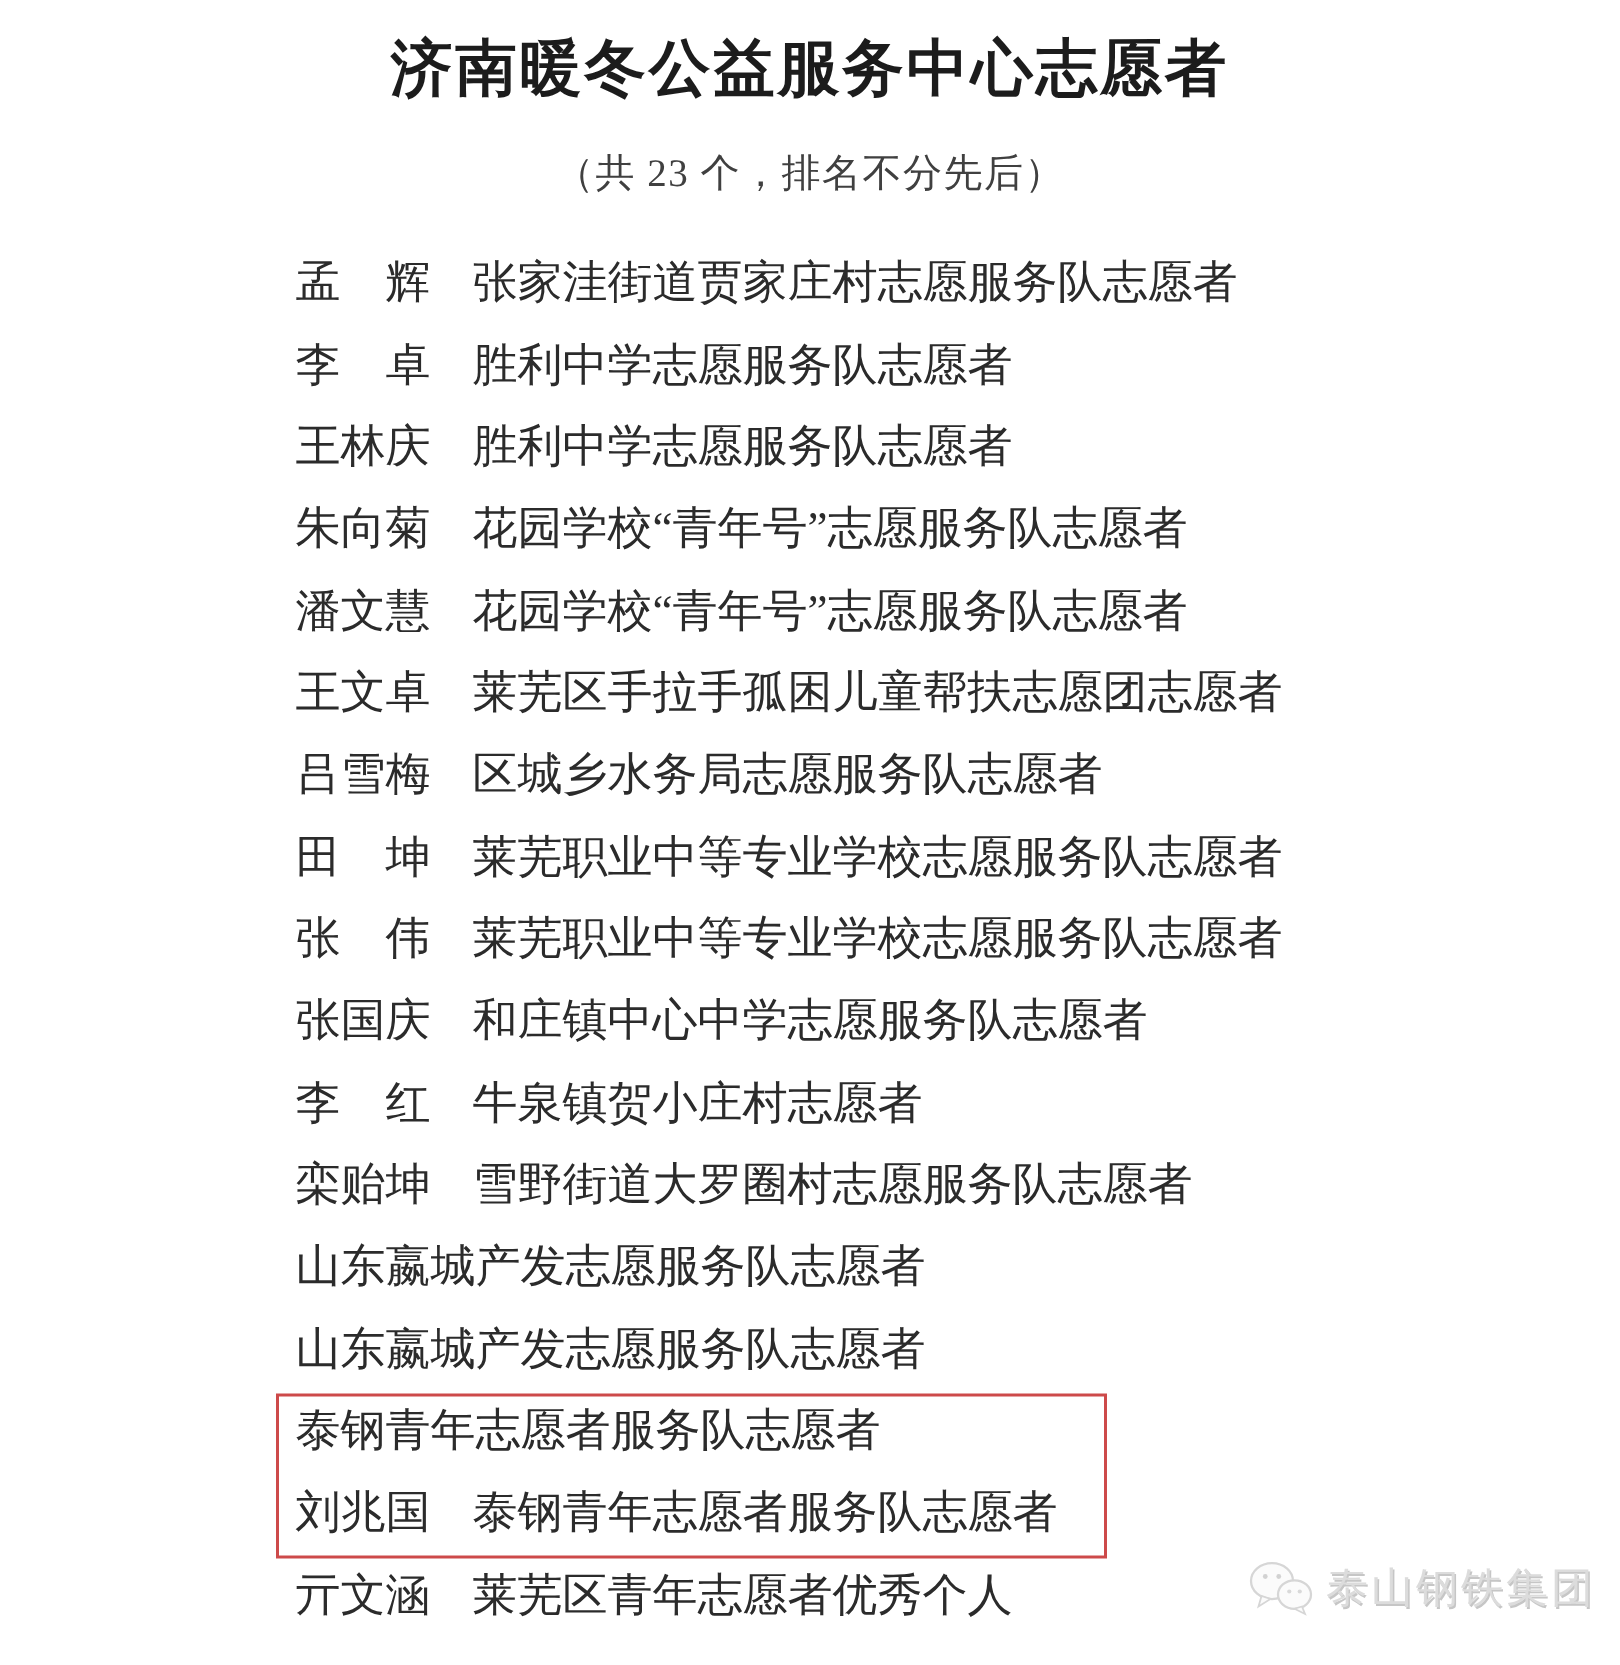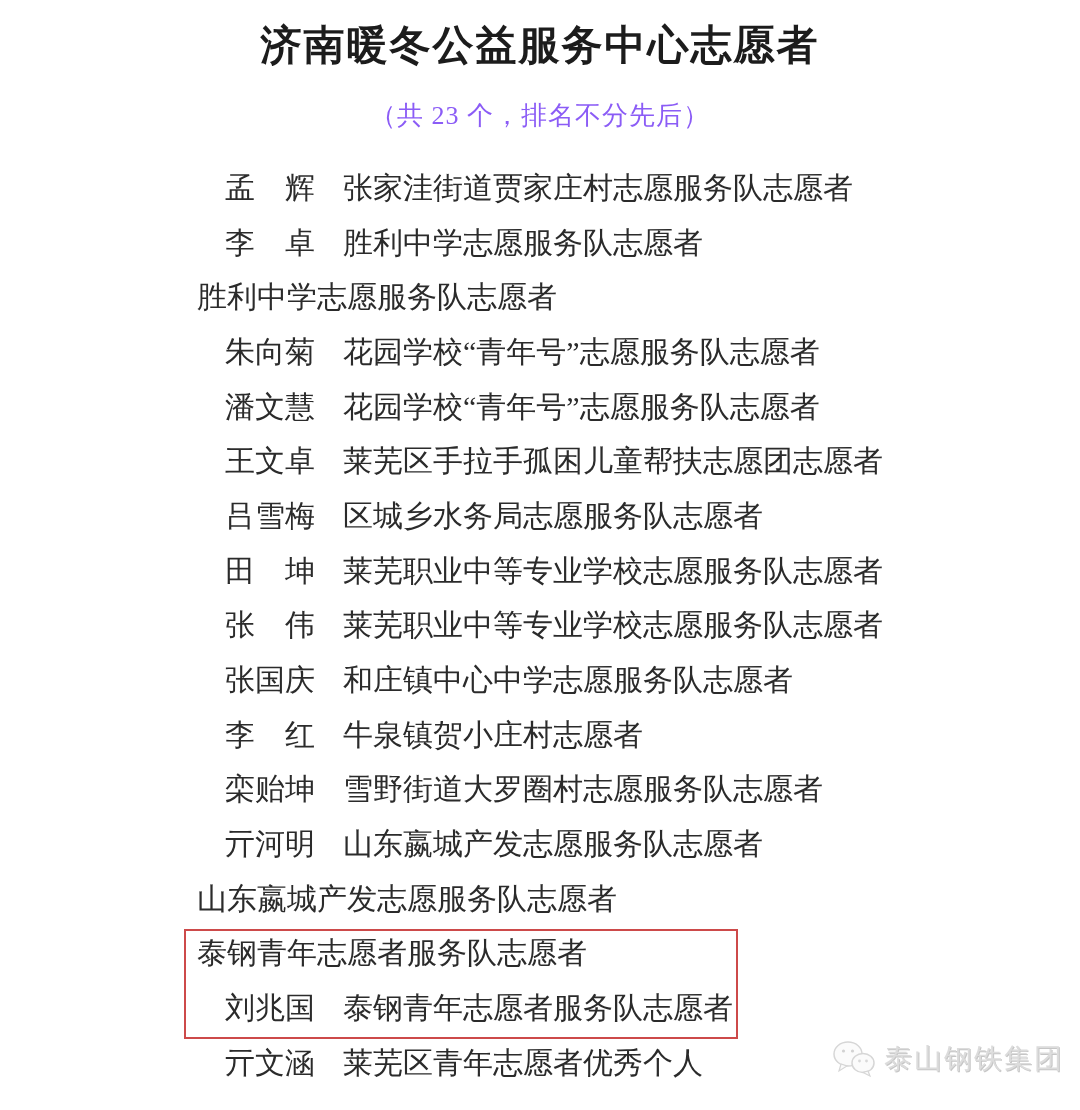"（共 23 个，排名不分先后）" .page-subtitle { color: #8b5cf6 -> #404040 }
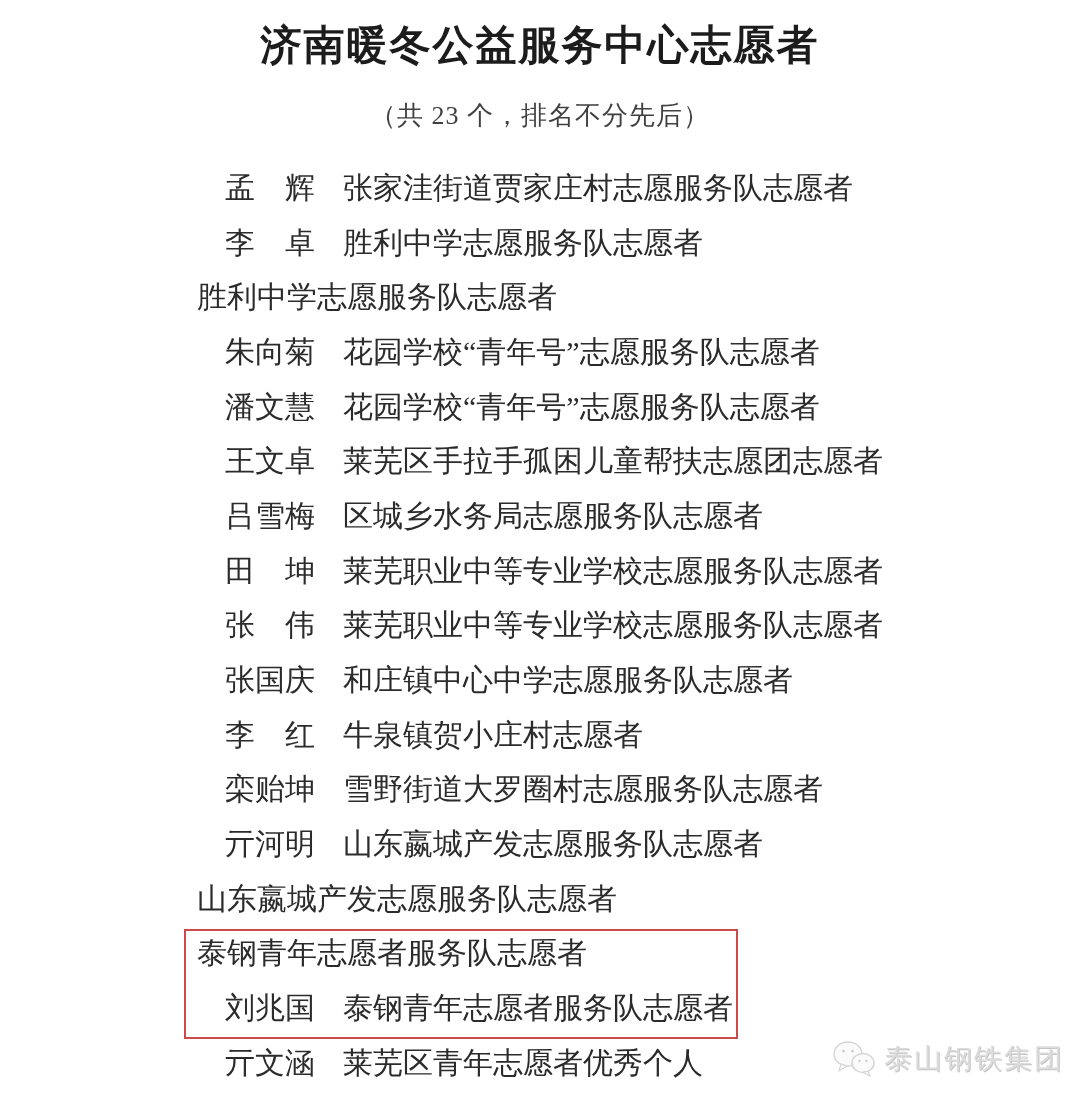"孟 辉" .row .name { margin-left: 28px -> none }
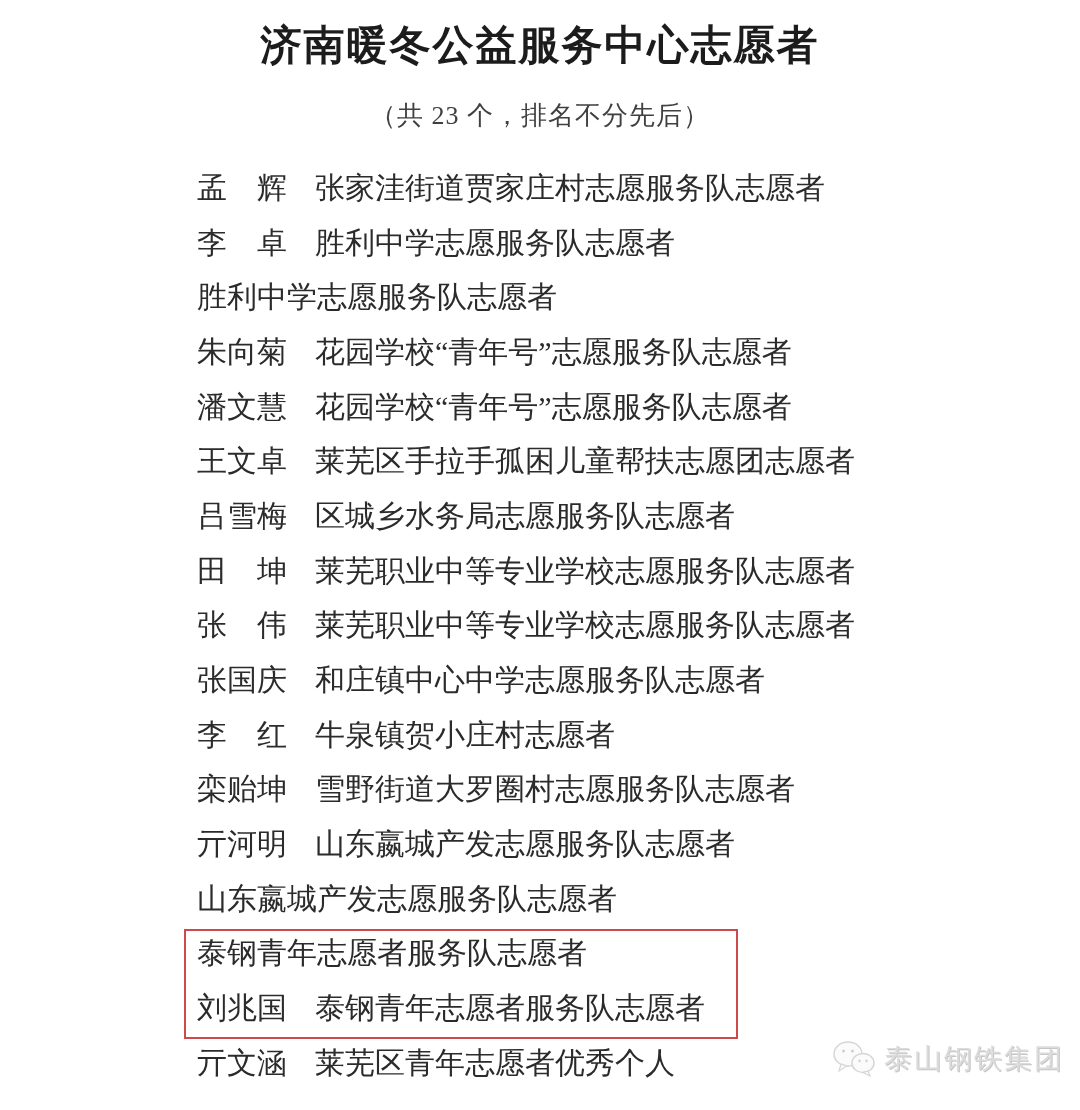"王林庆" span.name { html: none -> <span>王林庆</span> }
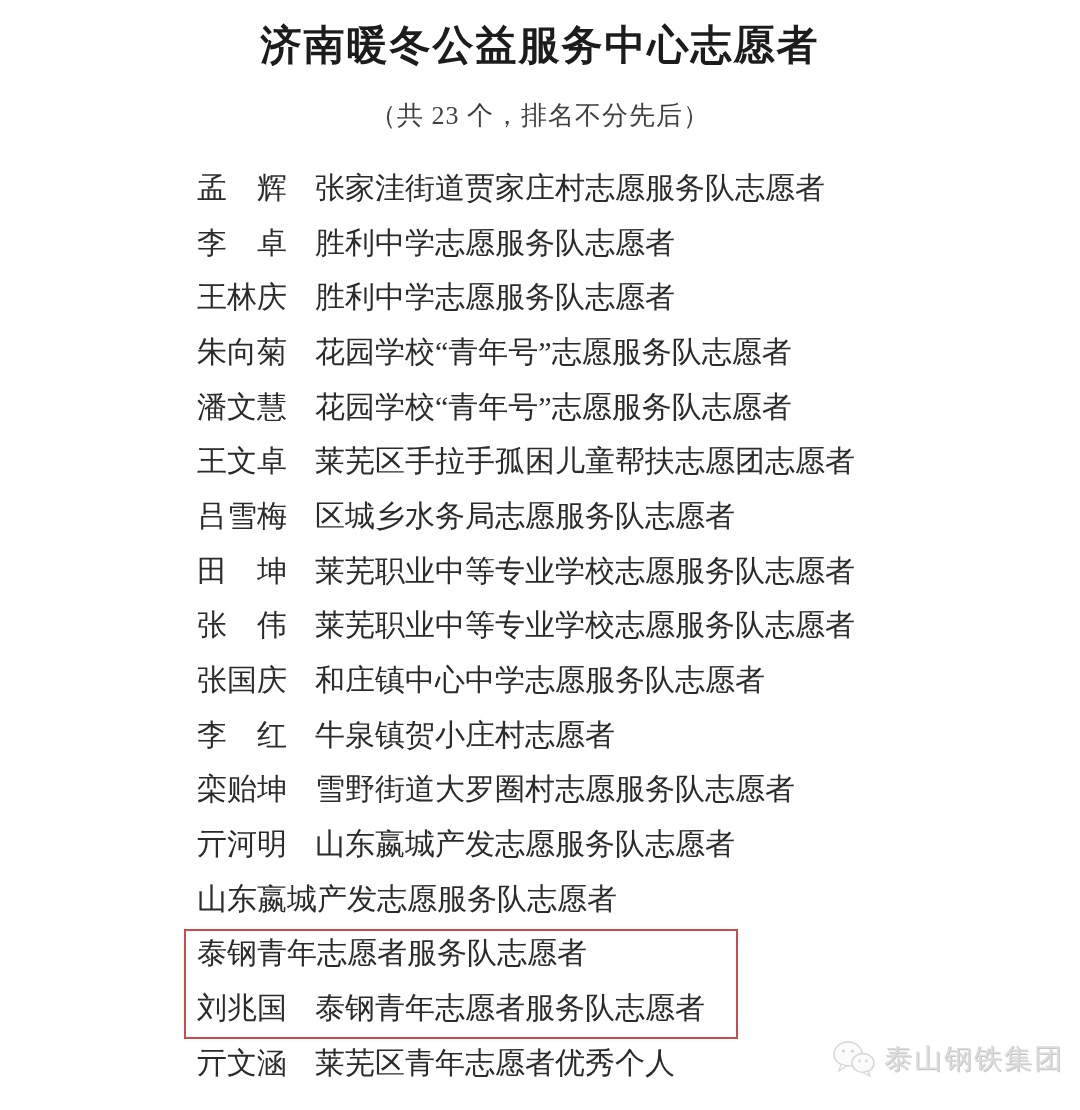"亓河明" span.name { html: <span>亓河明</span> -> none }
